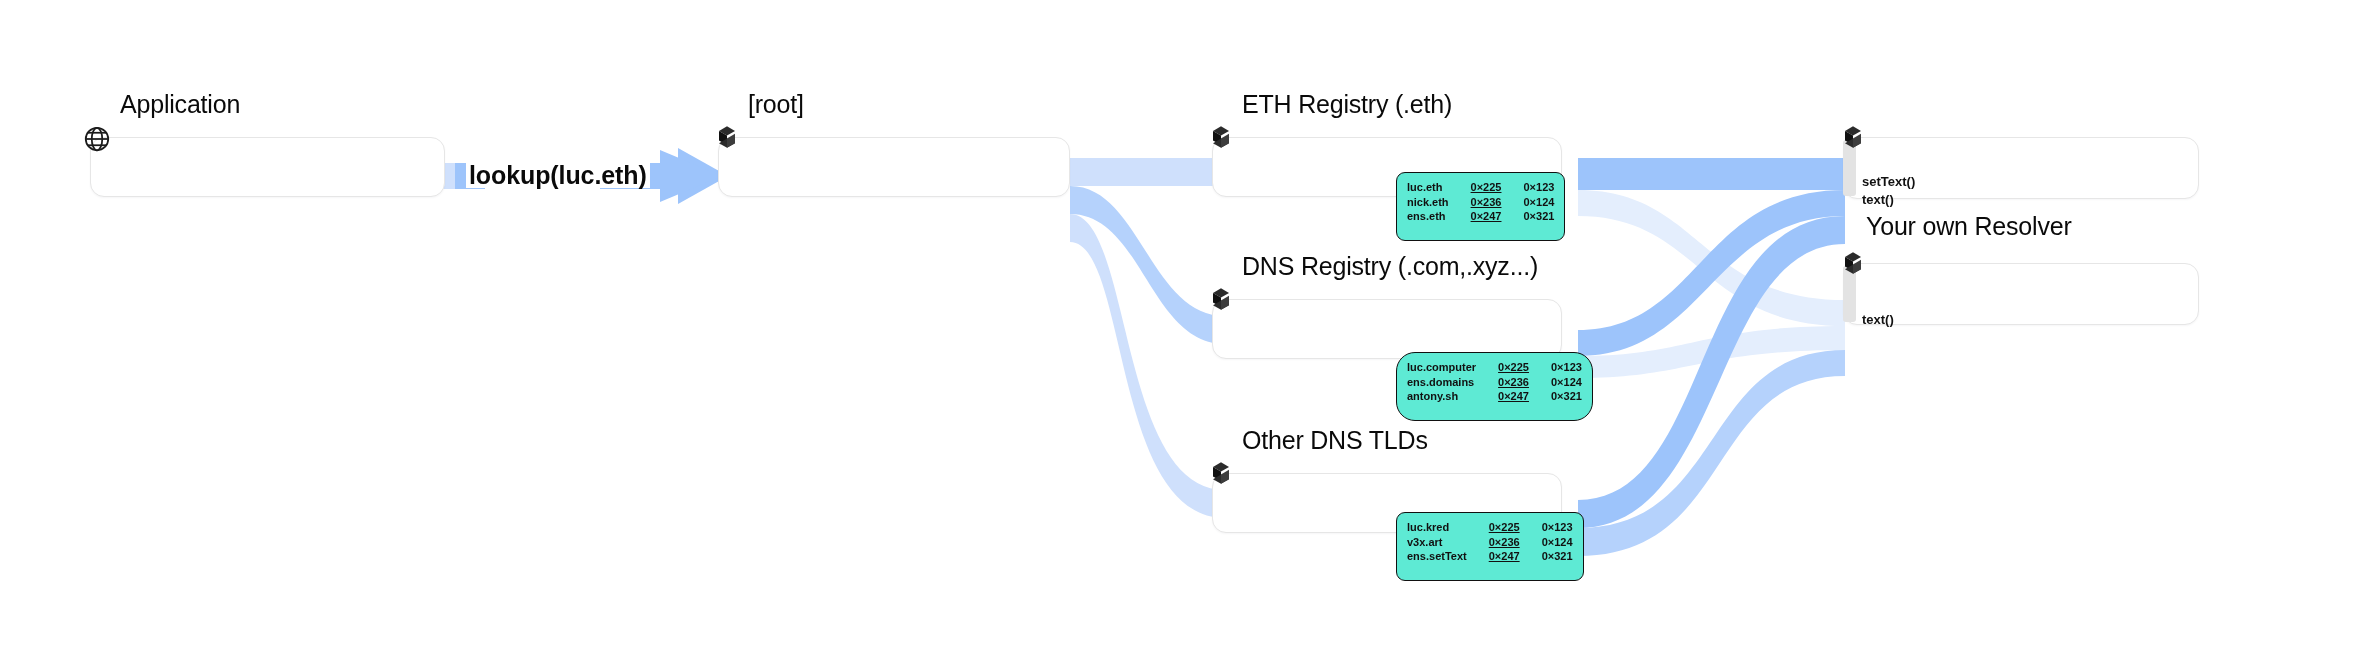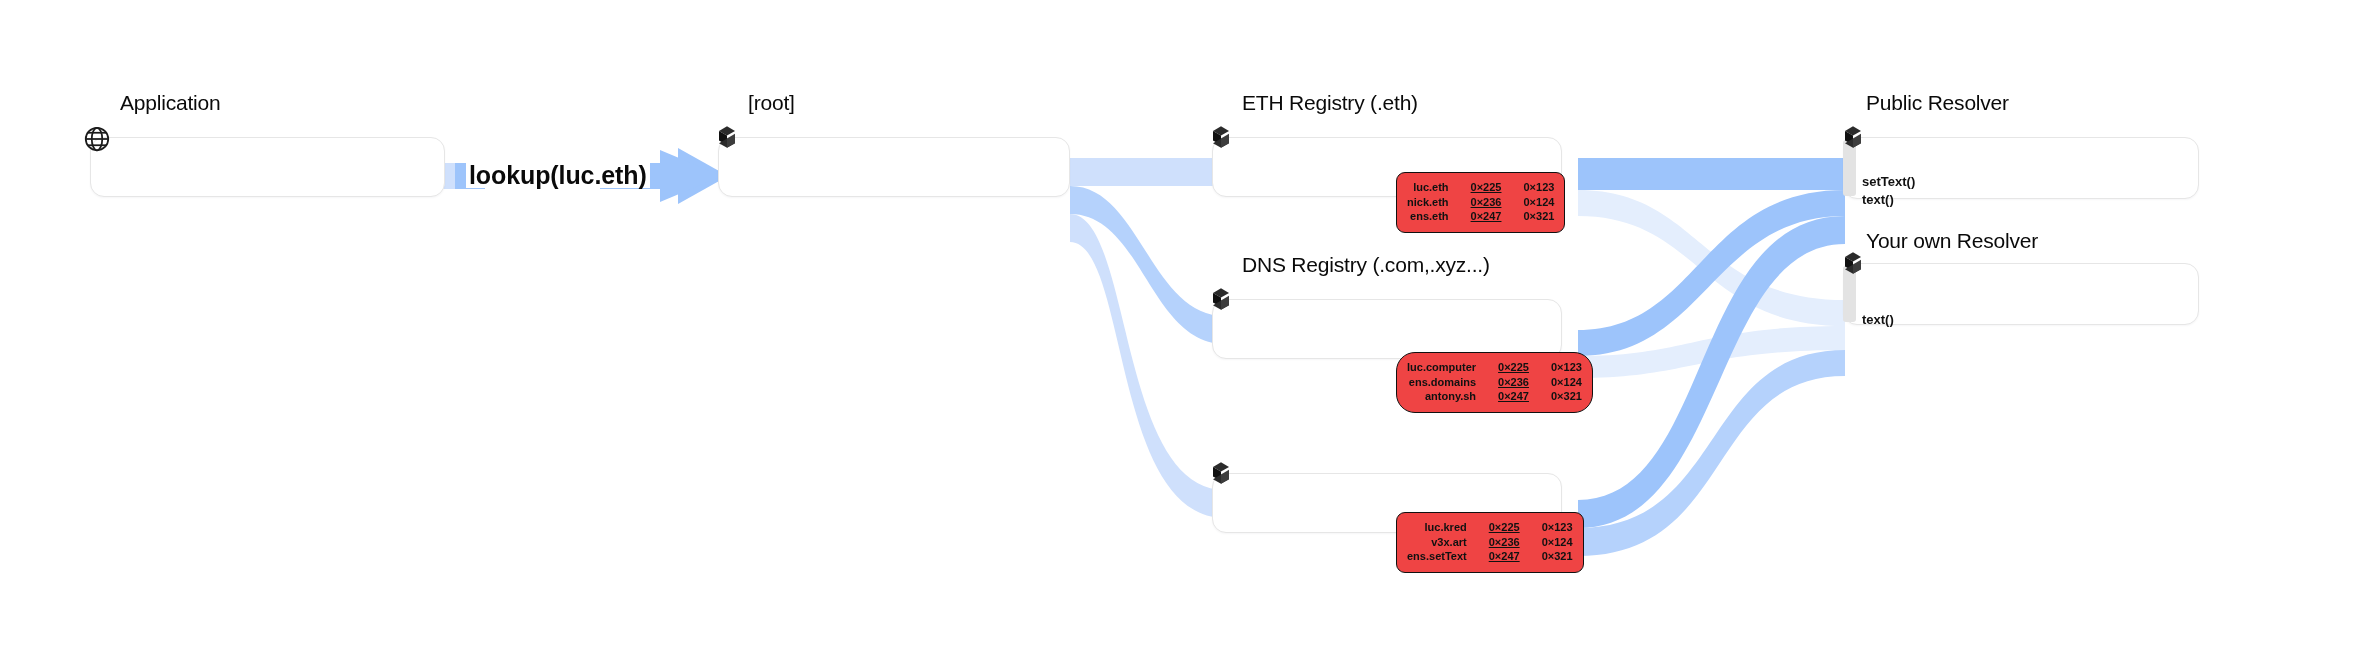"Application" .node-title { font-size: 21px -> 25px }
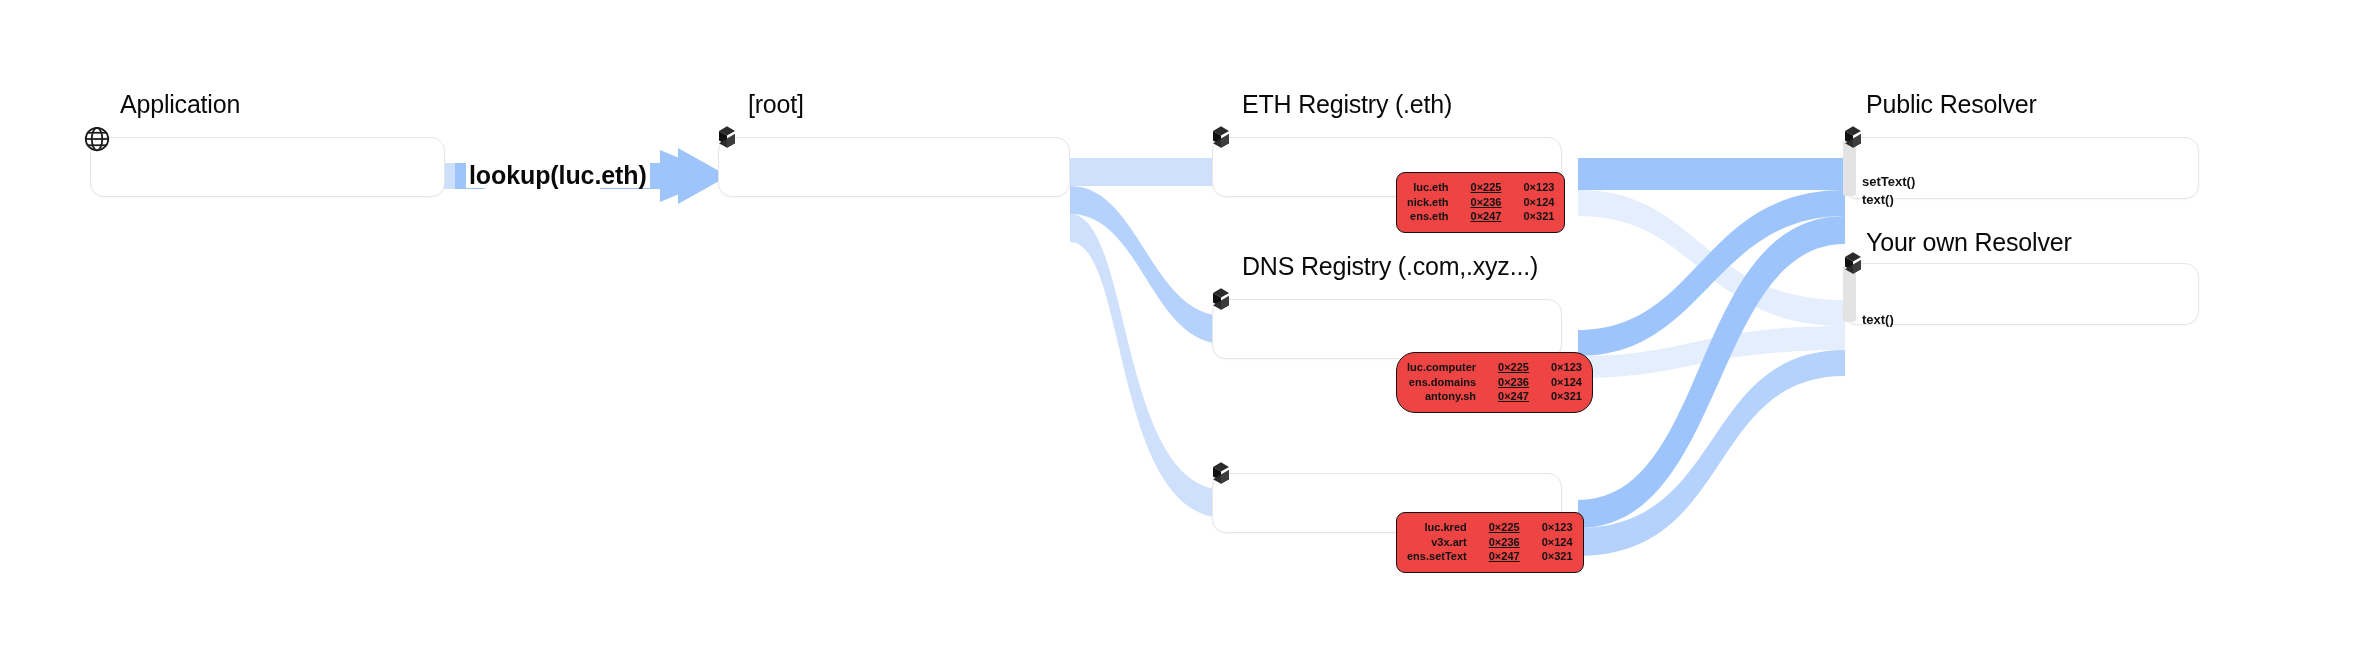"Public Resolver" div.node-title { html: <div>Public Resolver</div> -> none }
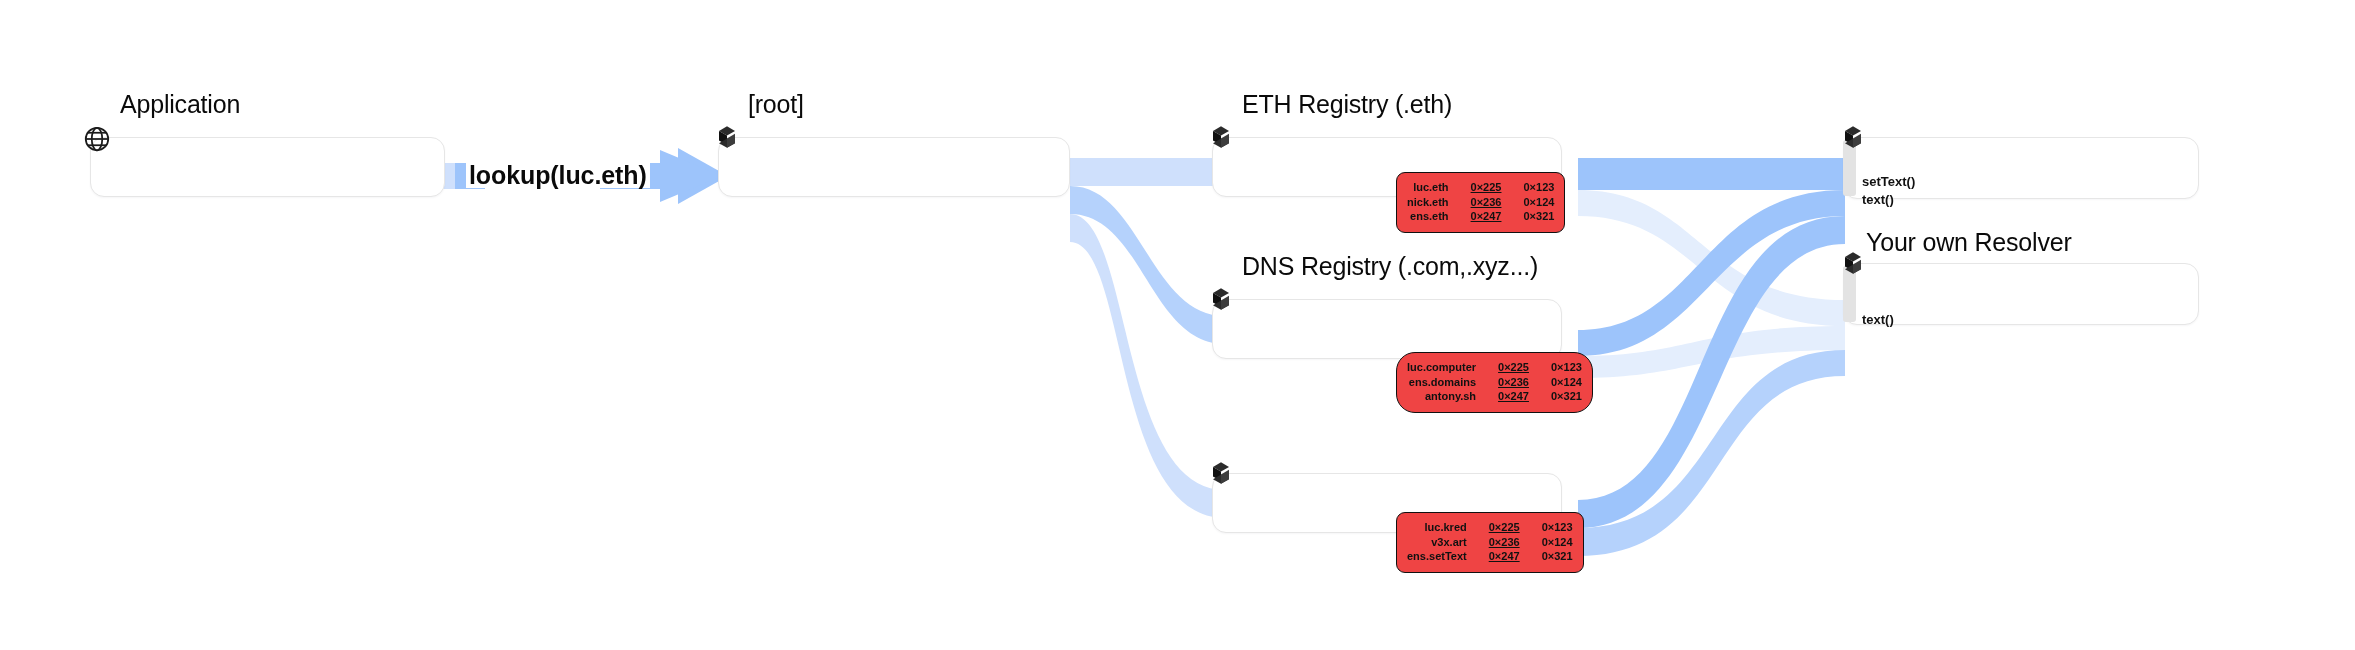"luc.eth" .record-table { background: #ef4444 -> #5eead4; padding: 7px 10px 8px 10px -> 7px 10px 16px 10px; text-align: right -> none }
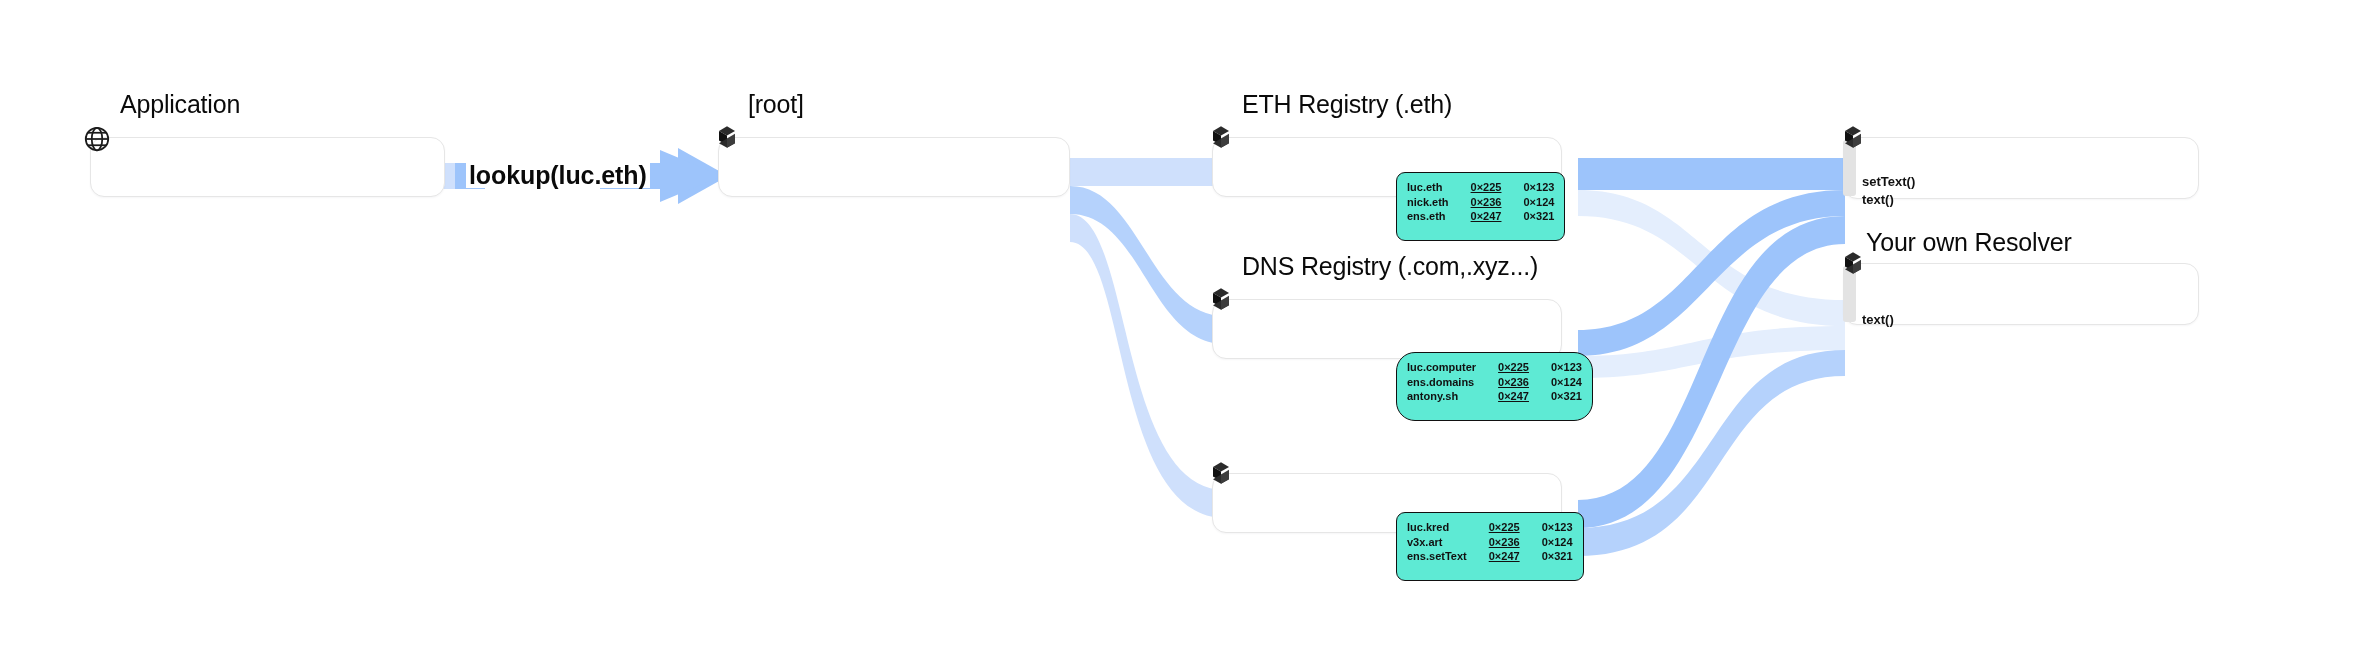"Your own Resolver" div.node-title { top: 230px -> 214px }
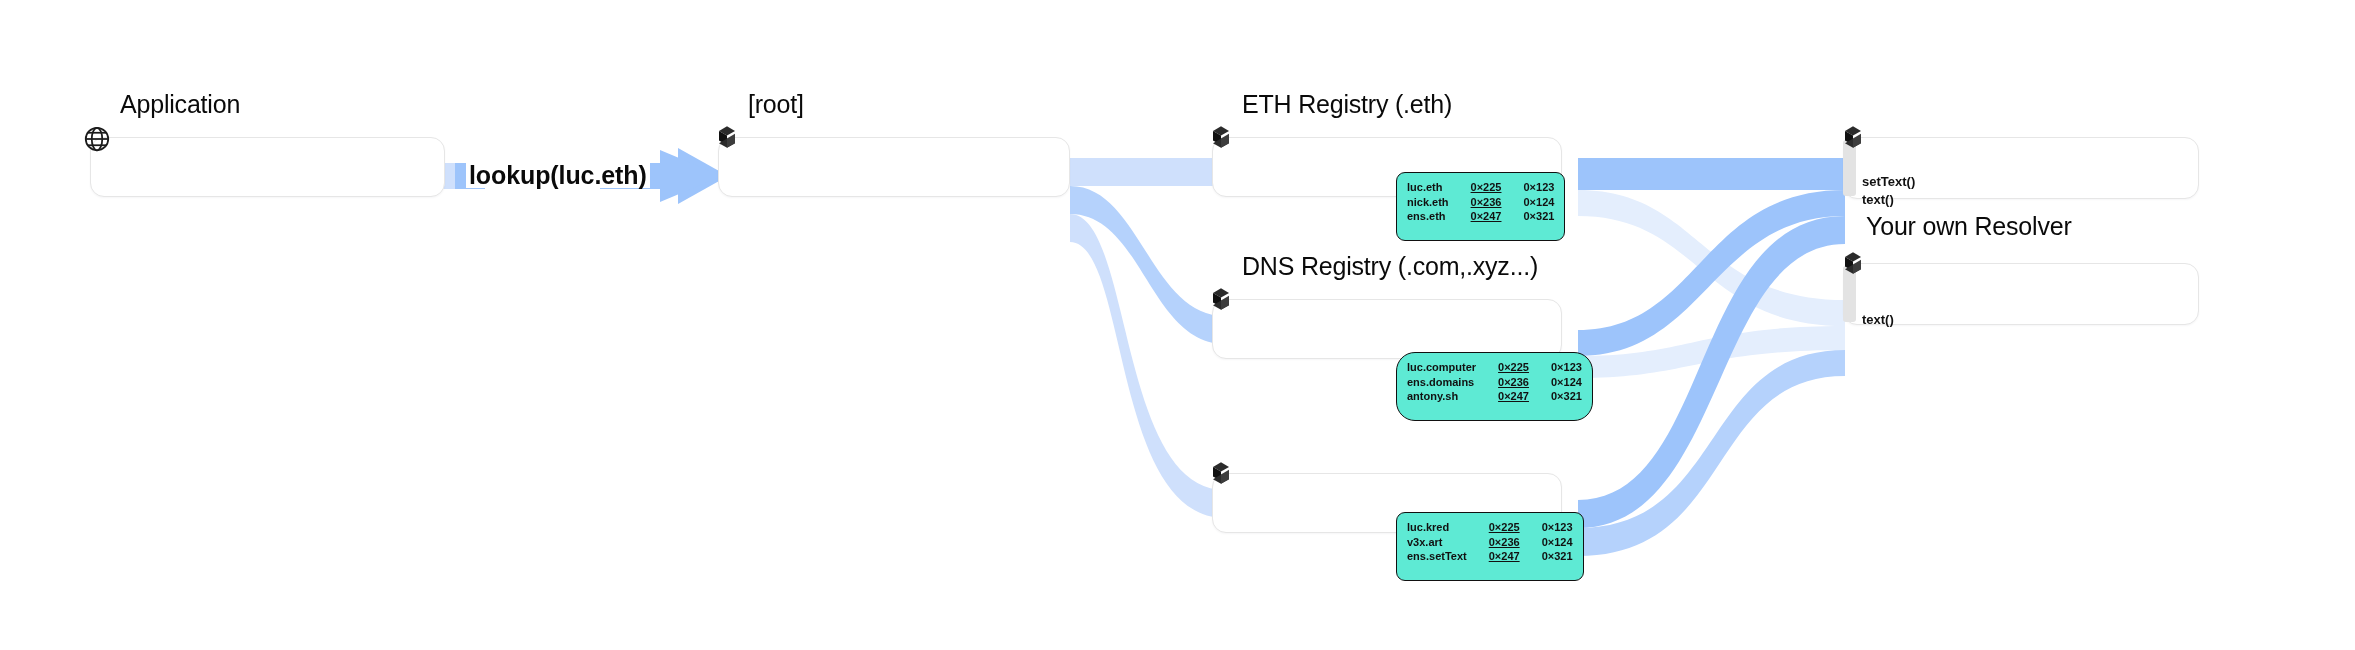"Other DNS TLDs" div.node-title { html: none -> <div>Other DNS TLDs</div> }
